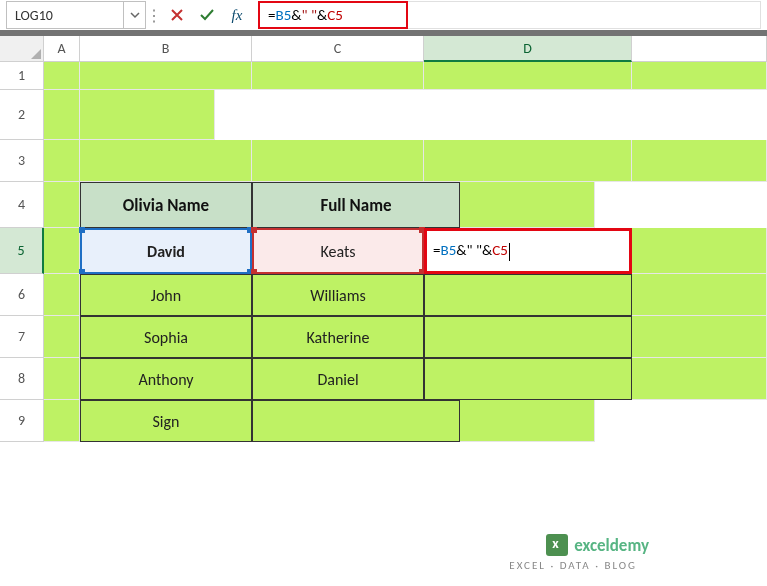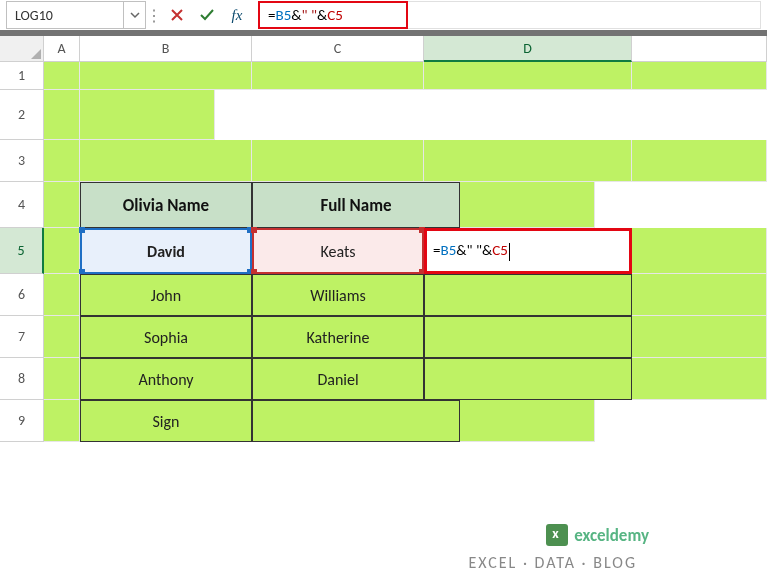"exceldemy" .watermark { bottom: 40px -> 30px }
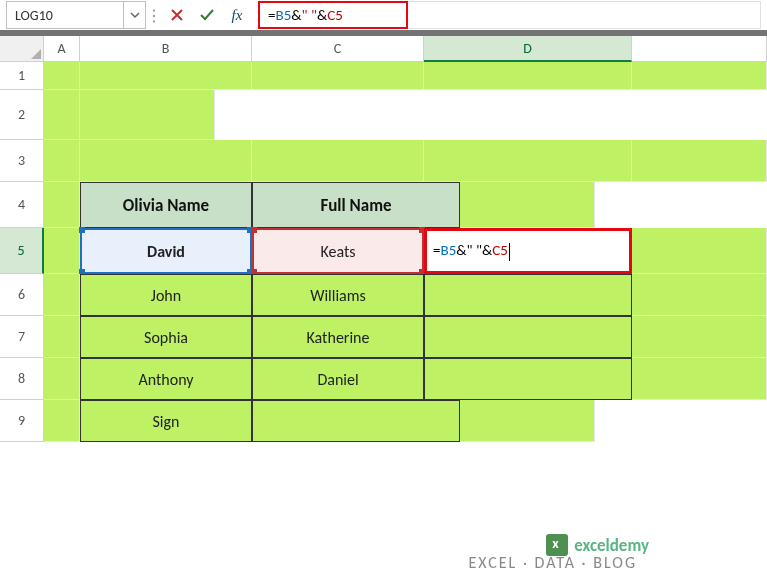"EXCEL · DATA · BLOG" .watermark-sub { font-size: 16px -> 11px }
